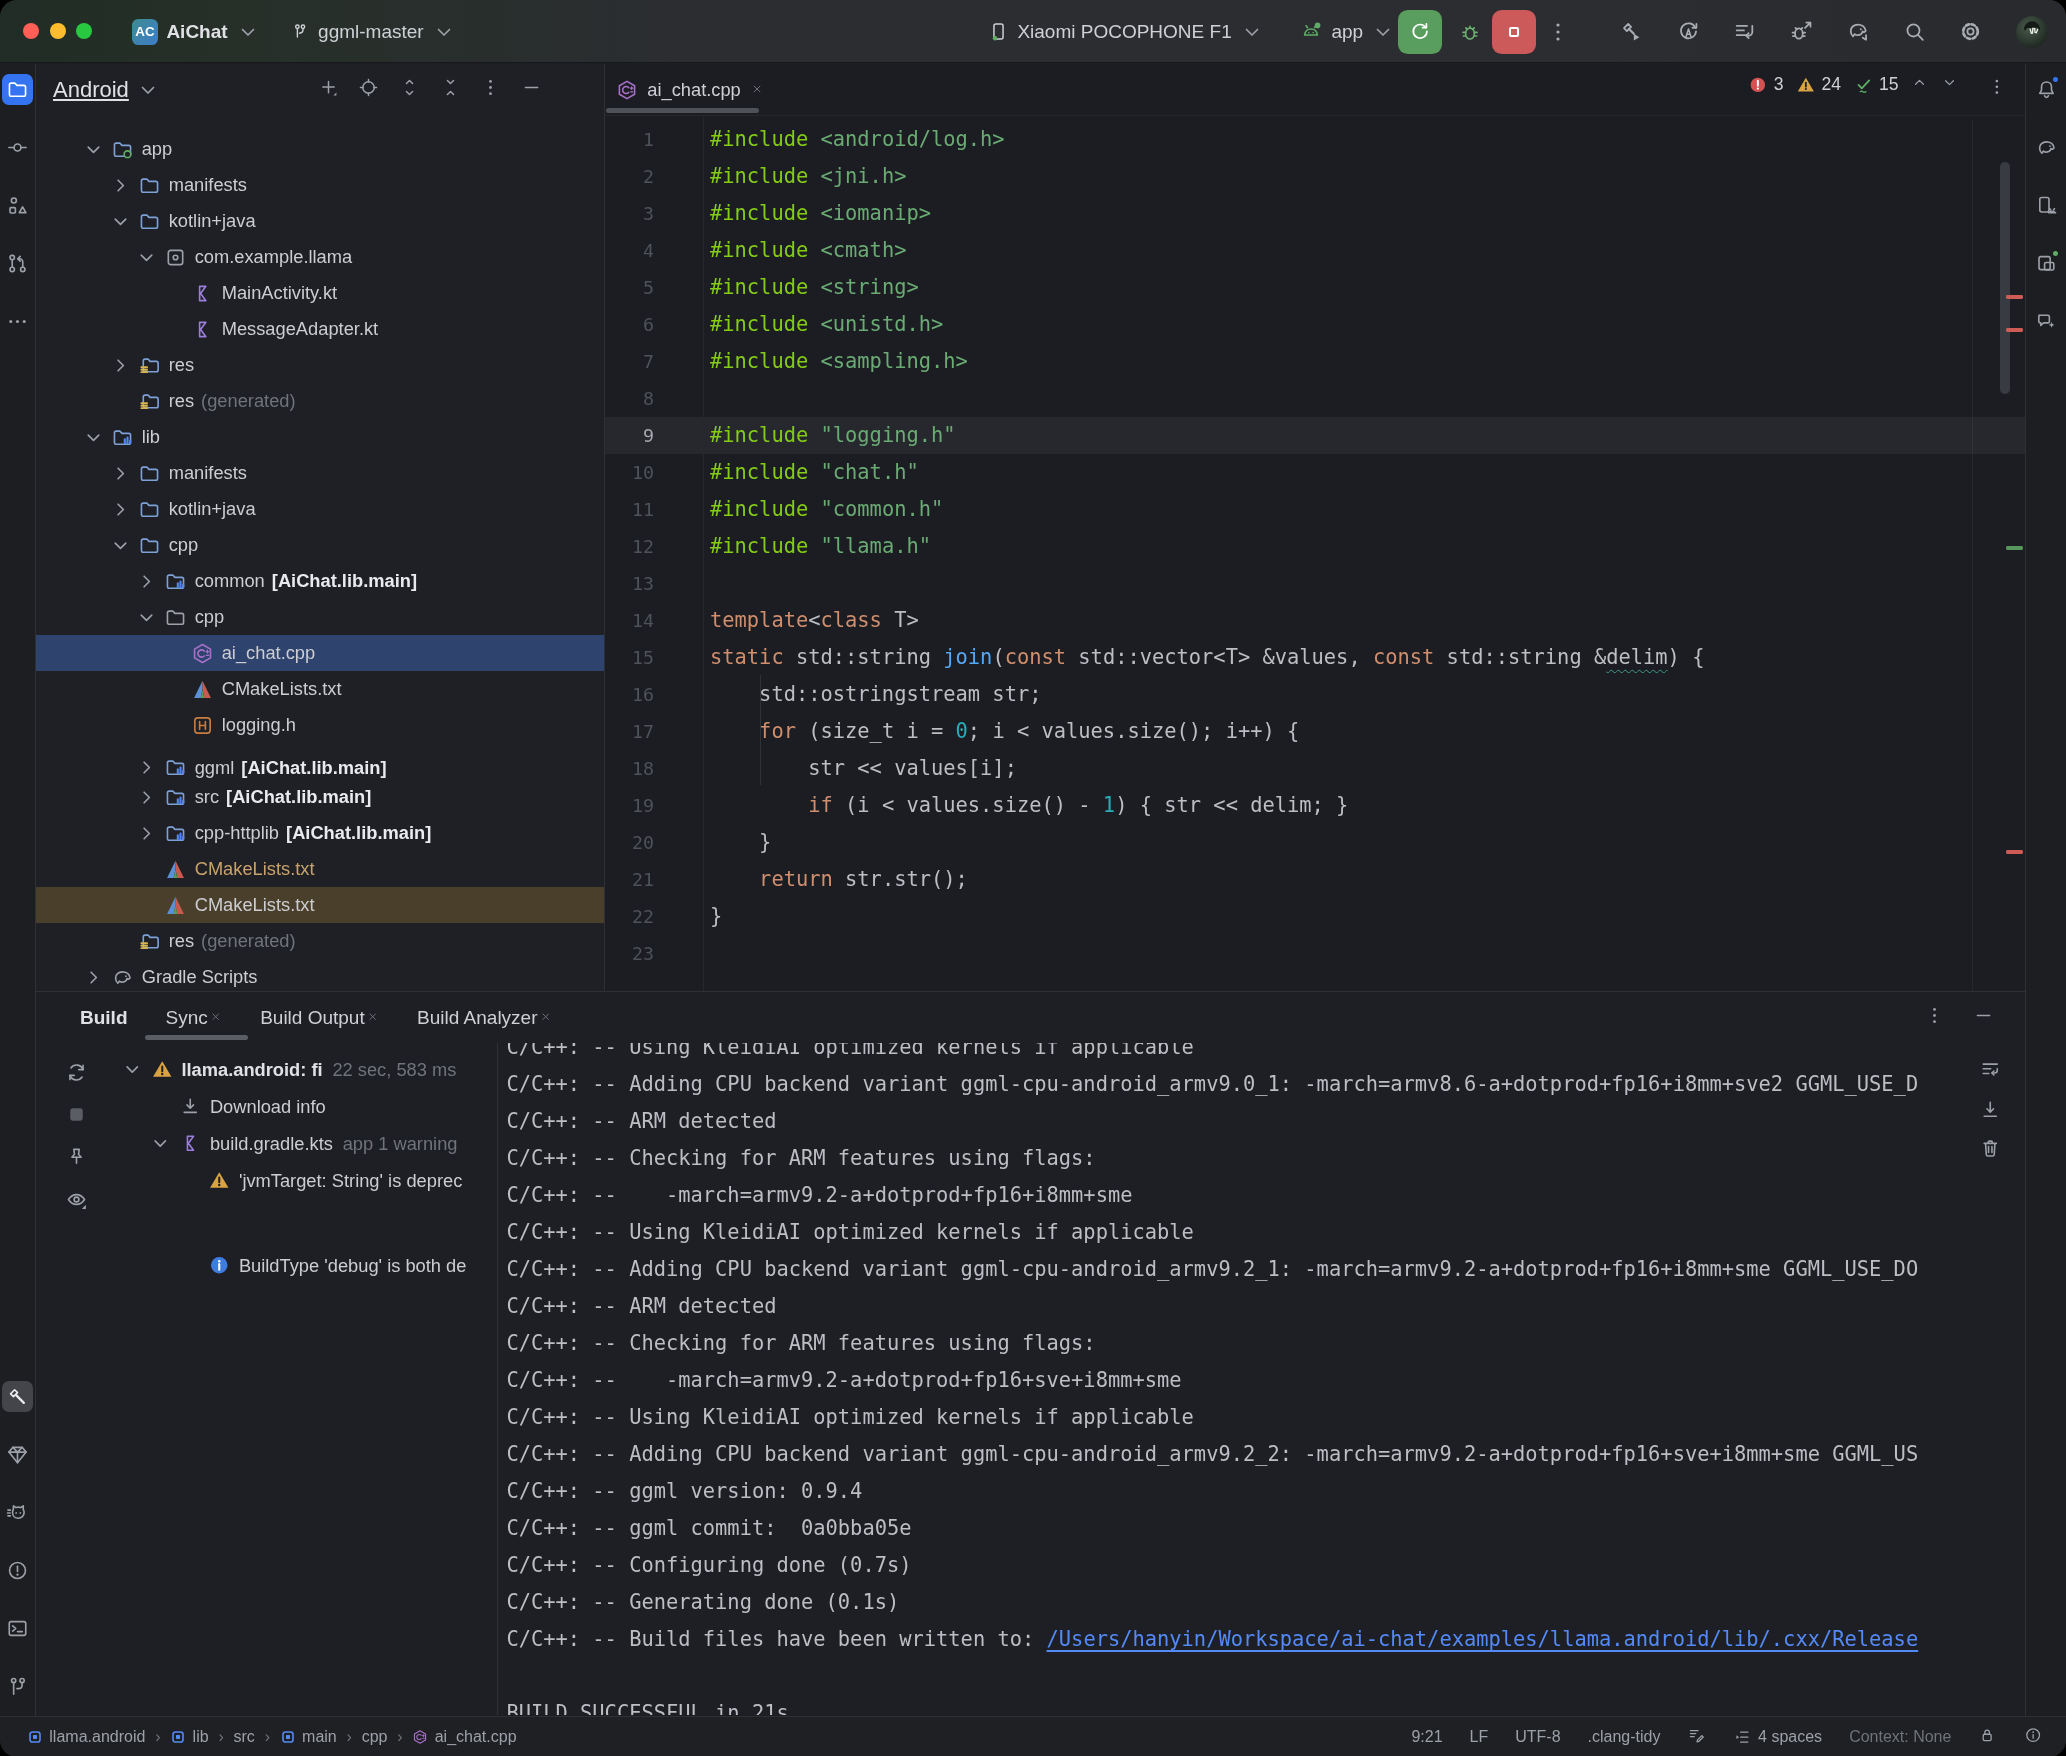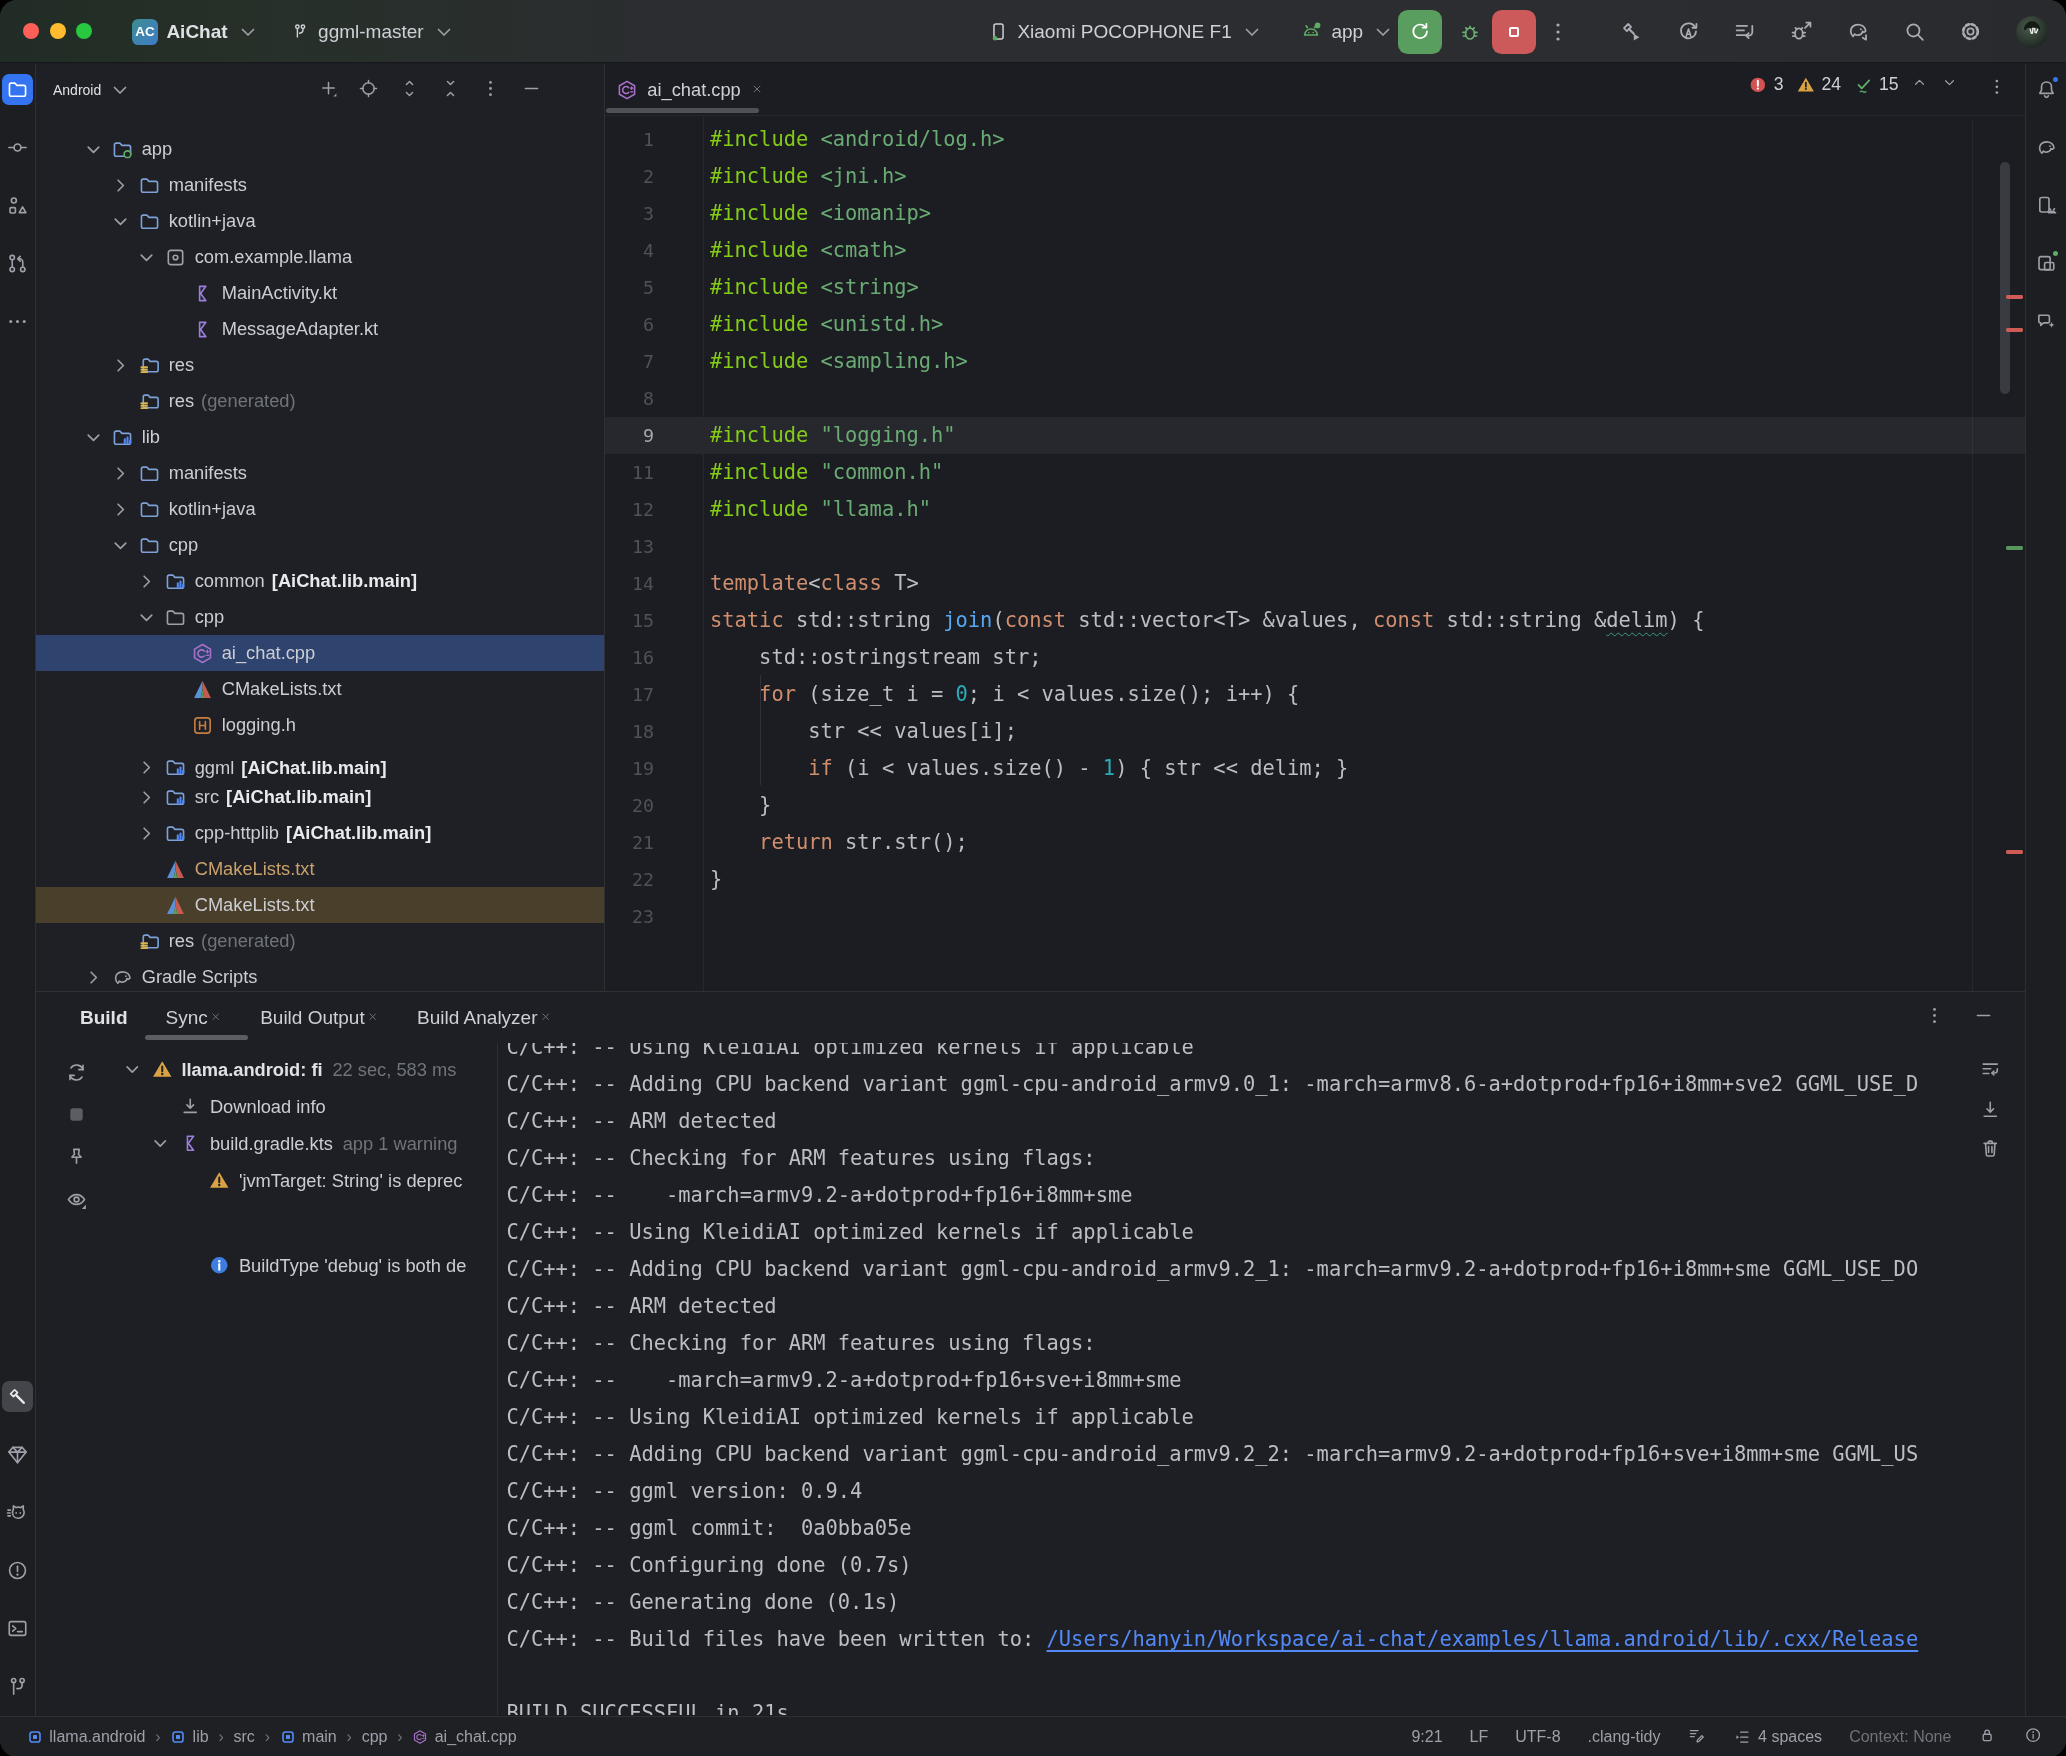"Android" .pp-header { font-size: 14px -> 22px; text-decoration: none -> underline }
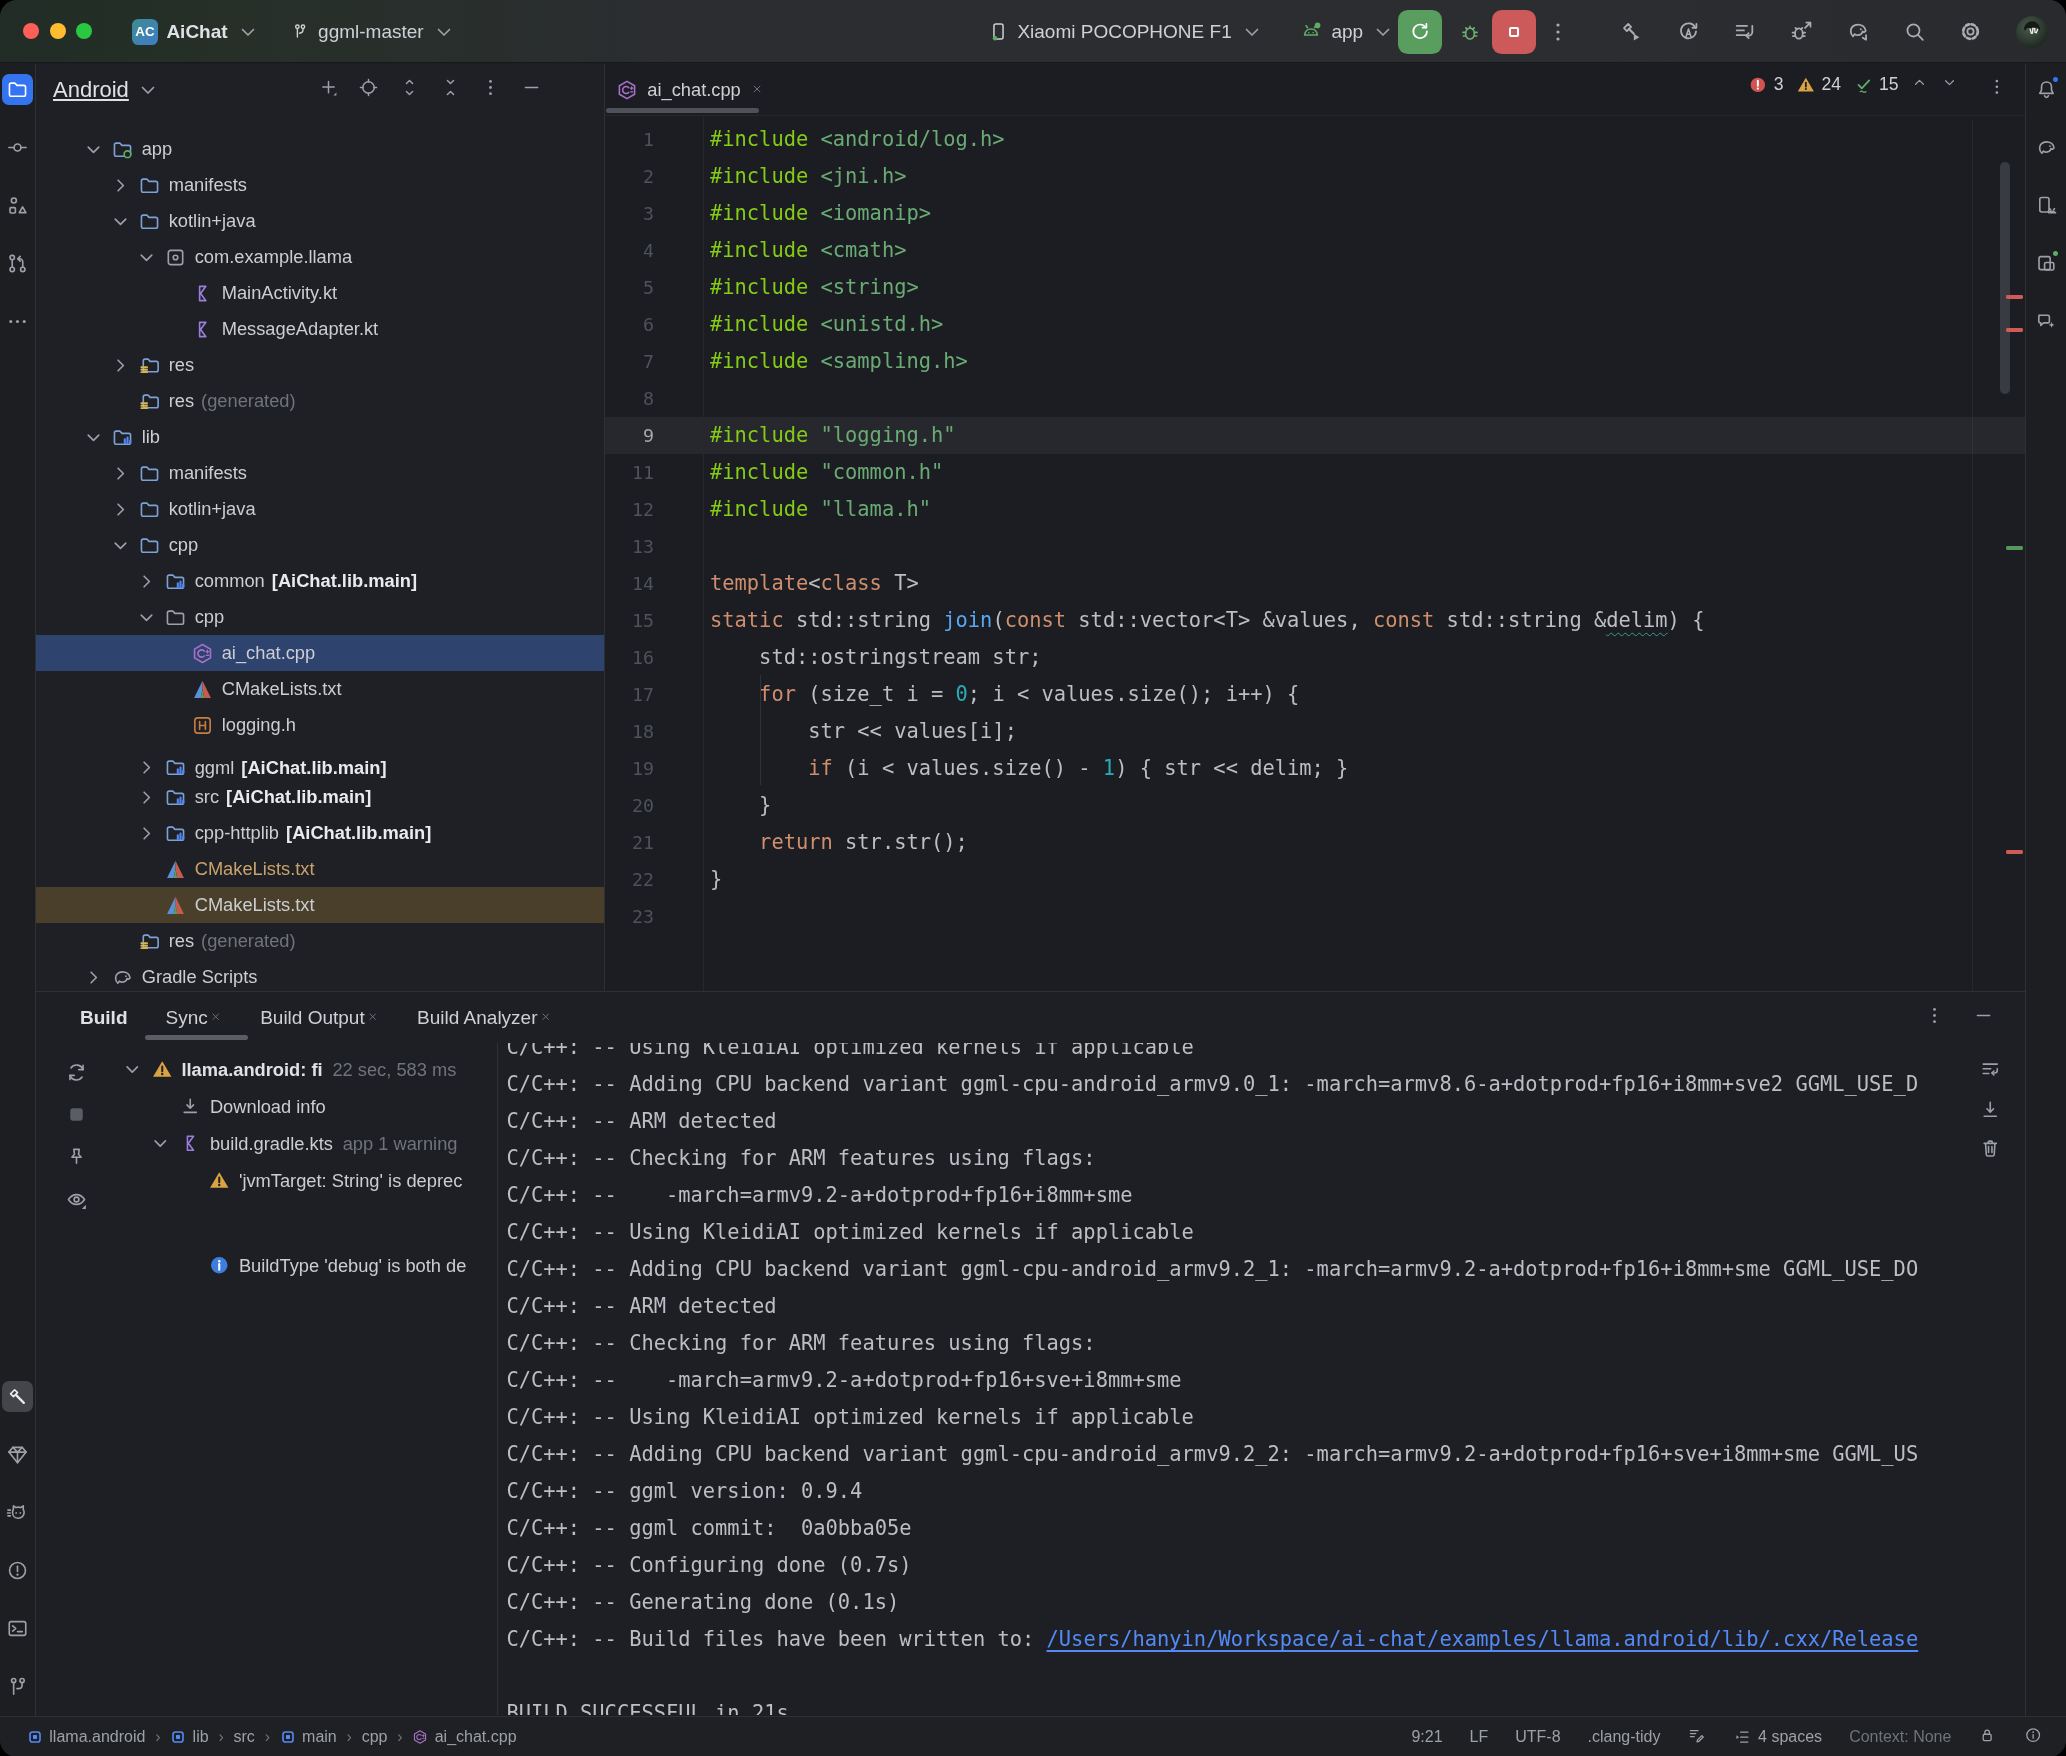"10" div.cl { html: none -> <div> <span>10</span> <span><span>#include</span><span> </span><span>"chat.h"</span></span> </div> }
